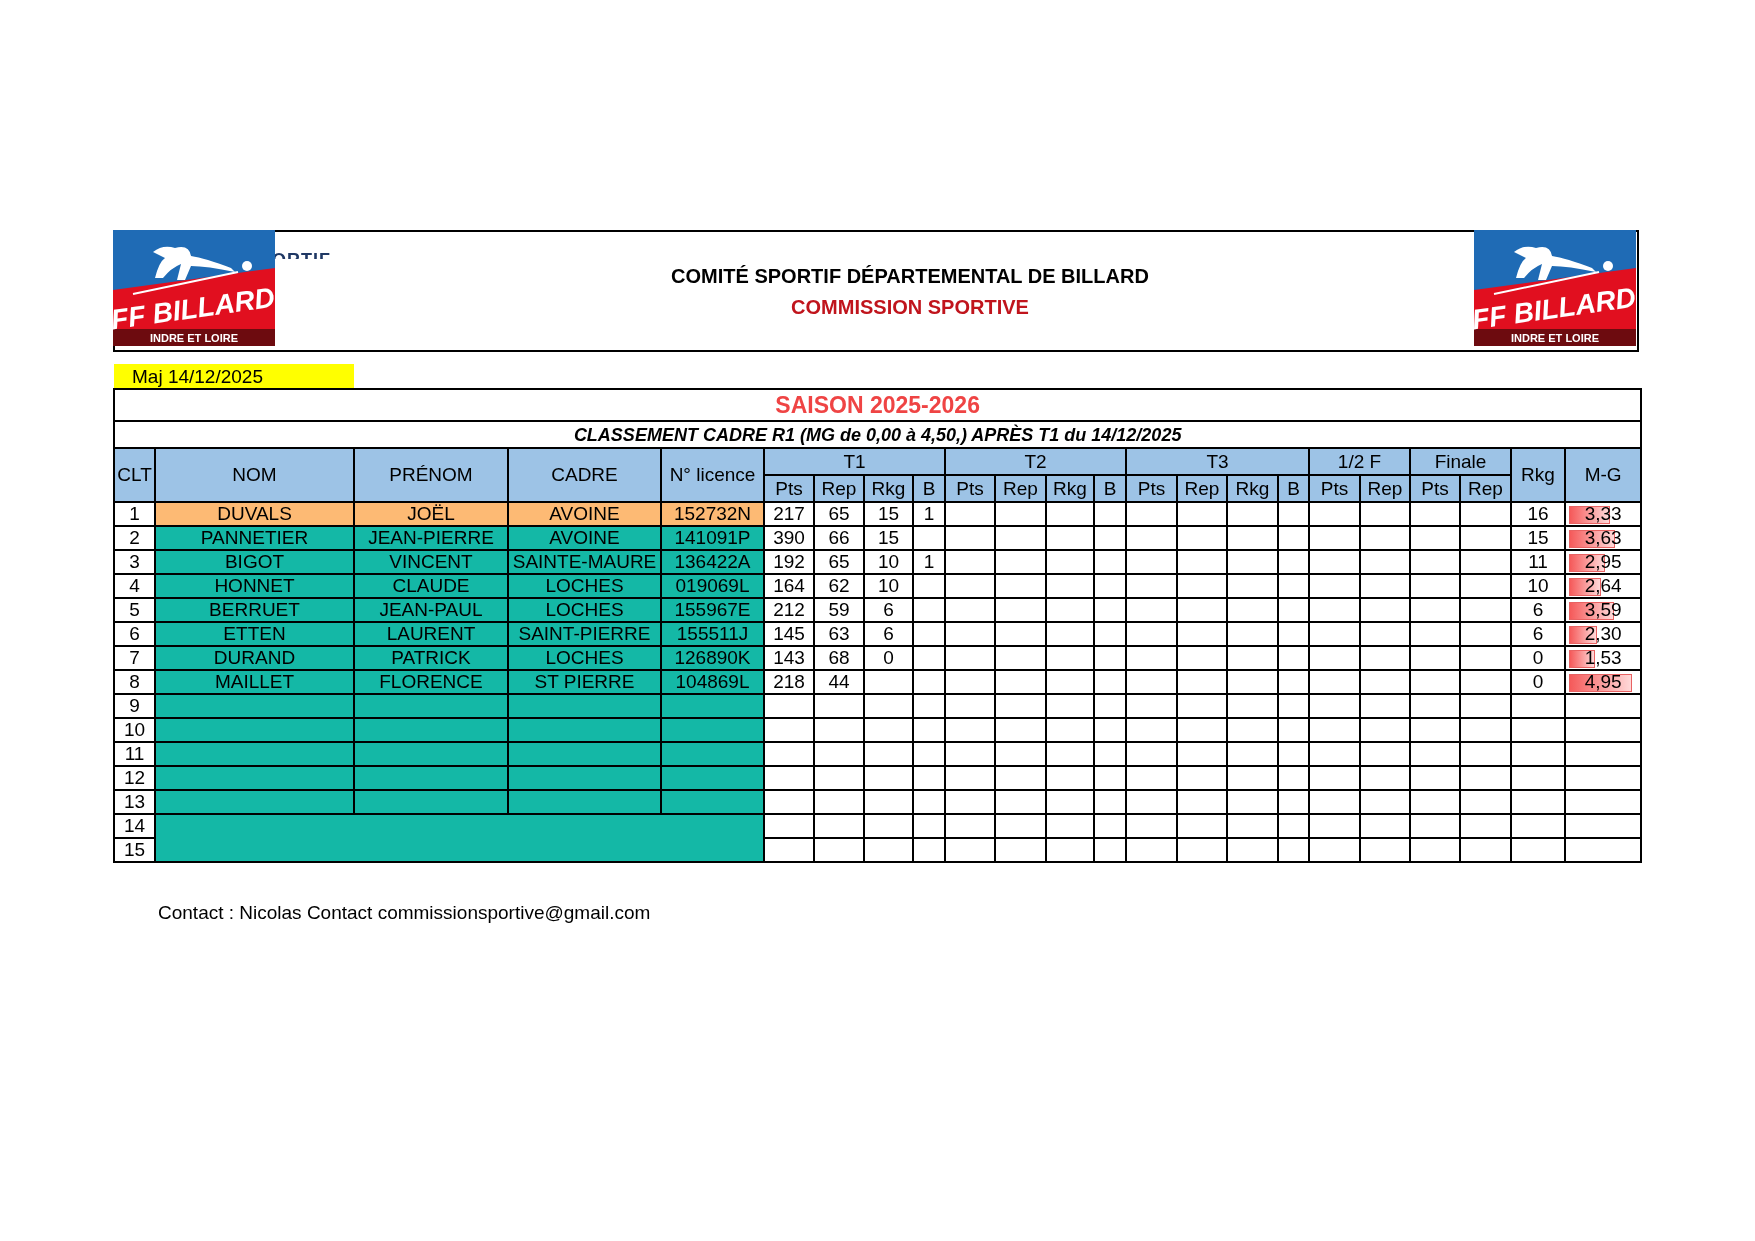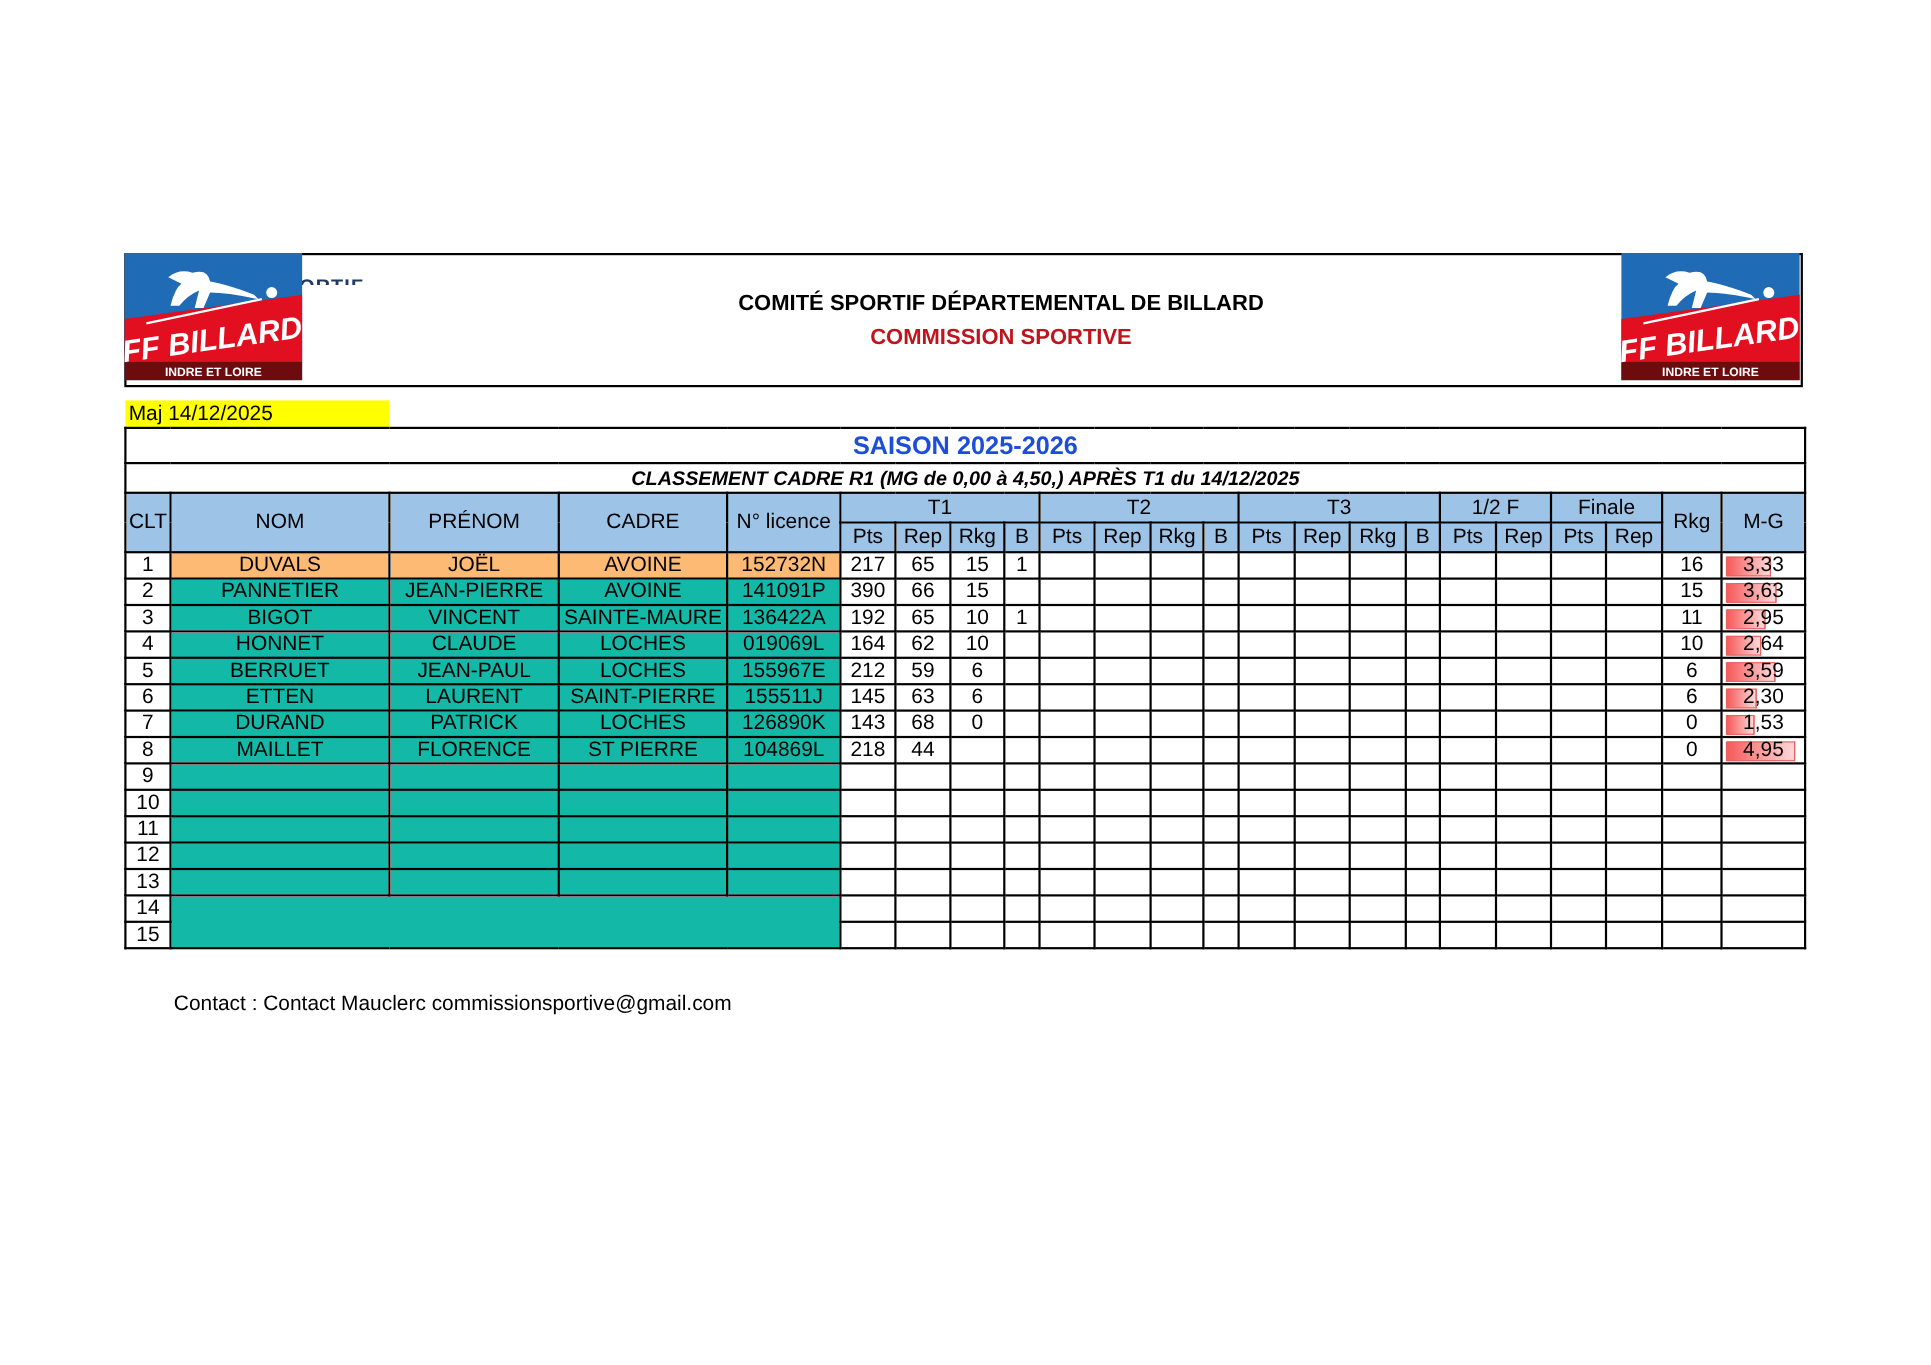"Maj 14/12/2025" .maj { padding-left: 3px -> 18px }
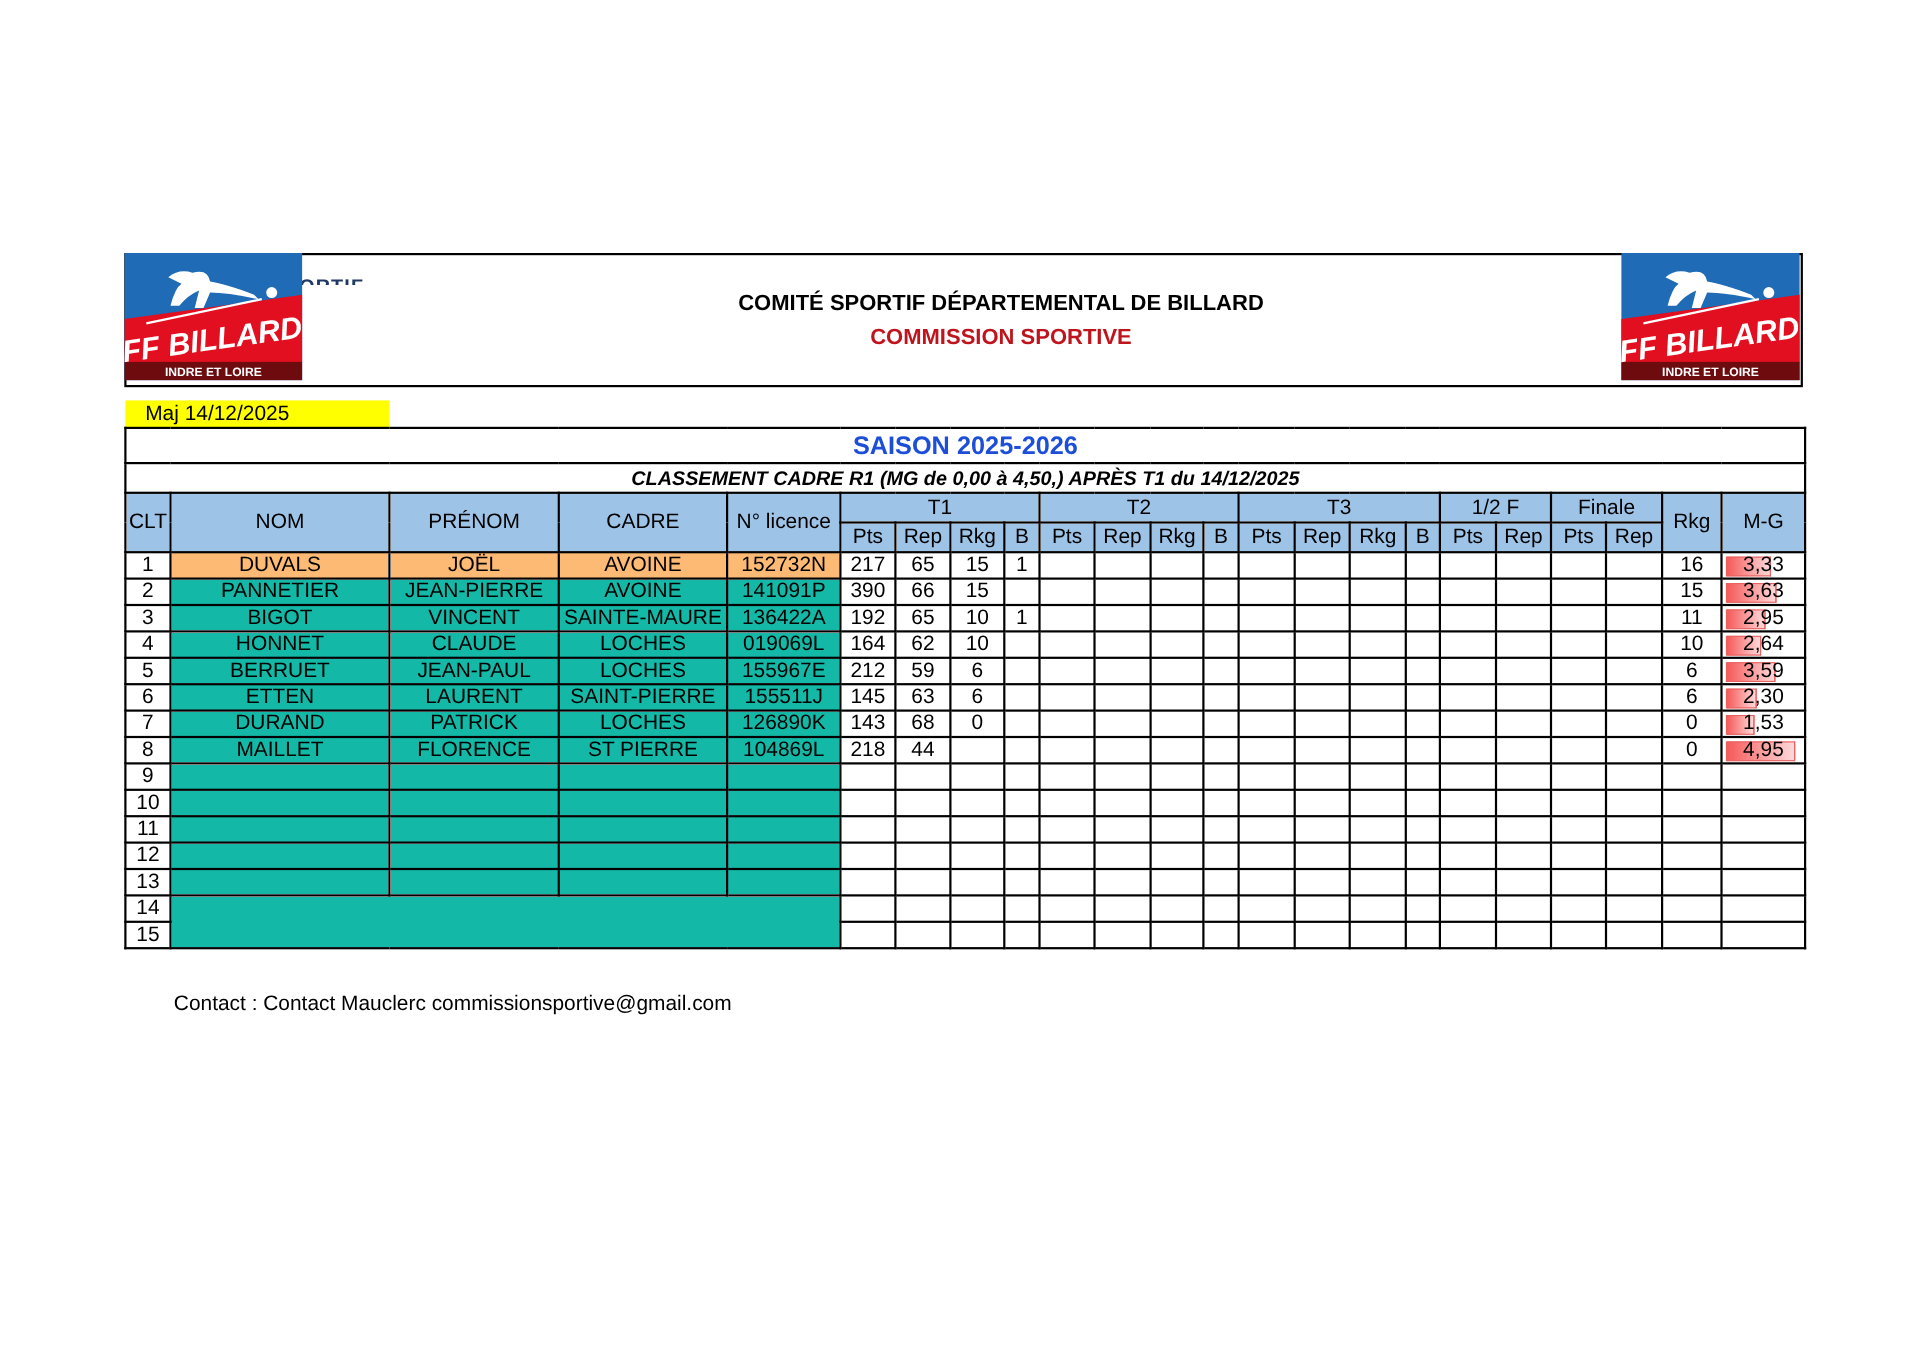"SAISON 2025-2026" .season td { color: #1d4ed8 -> #ef4444 }
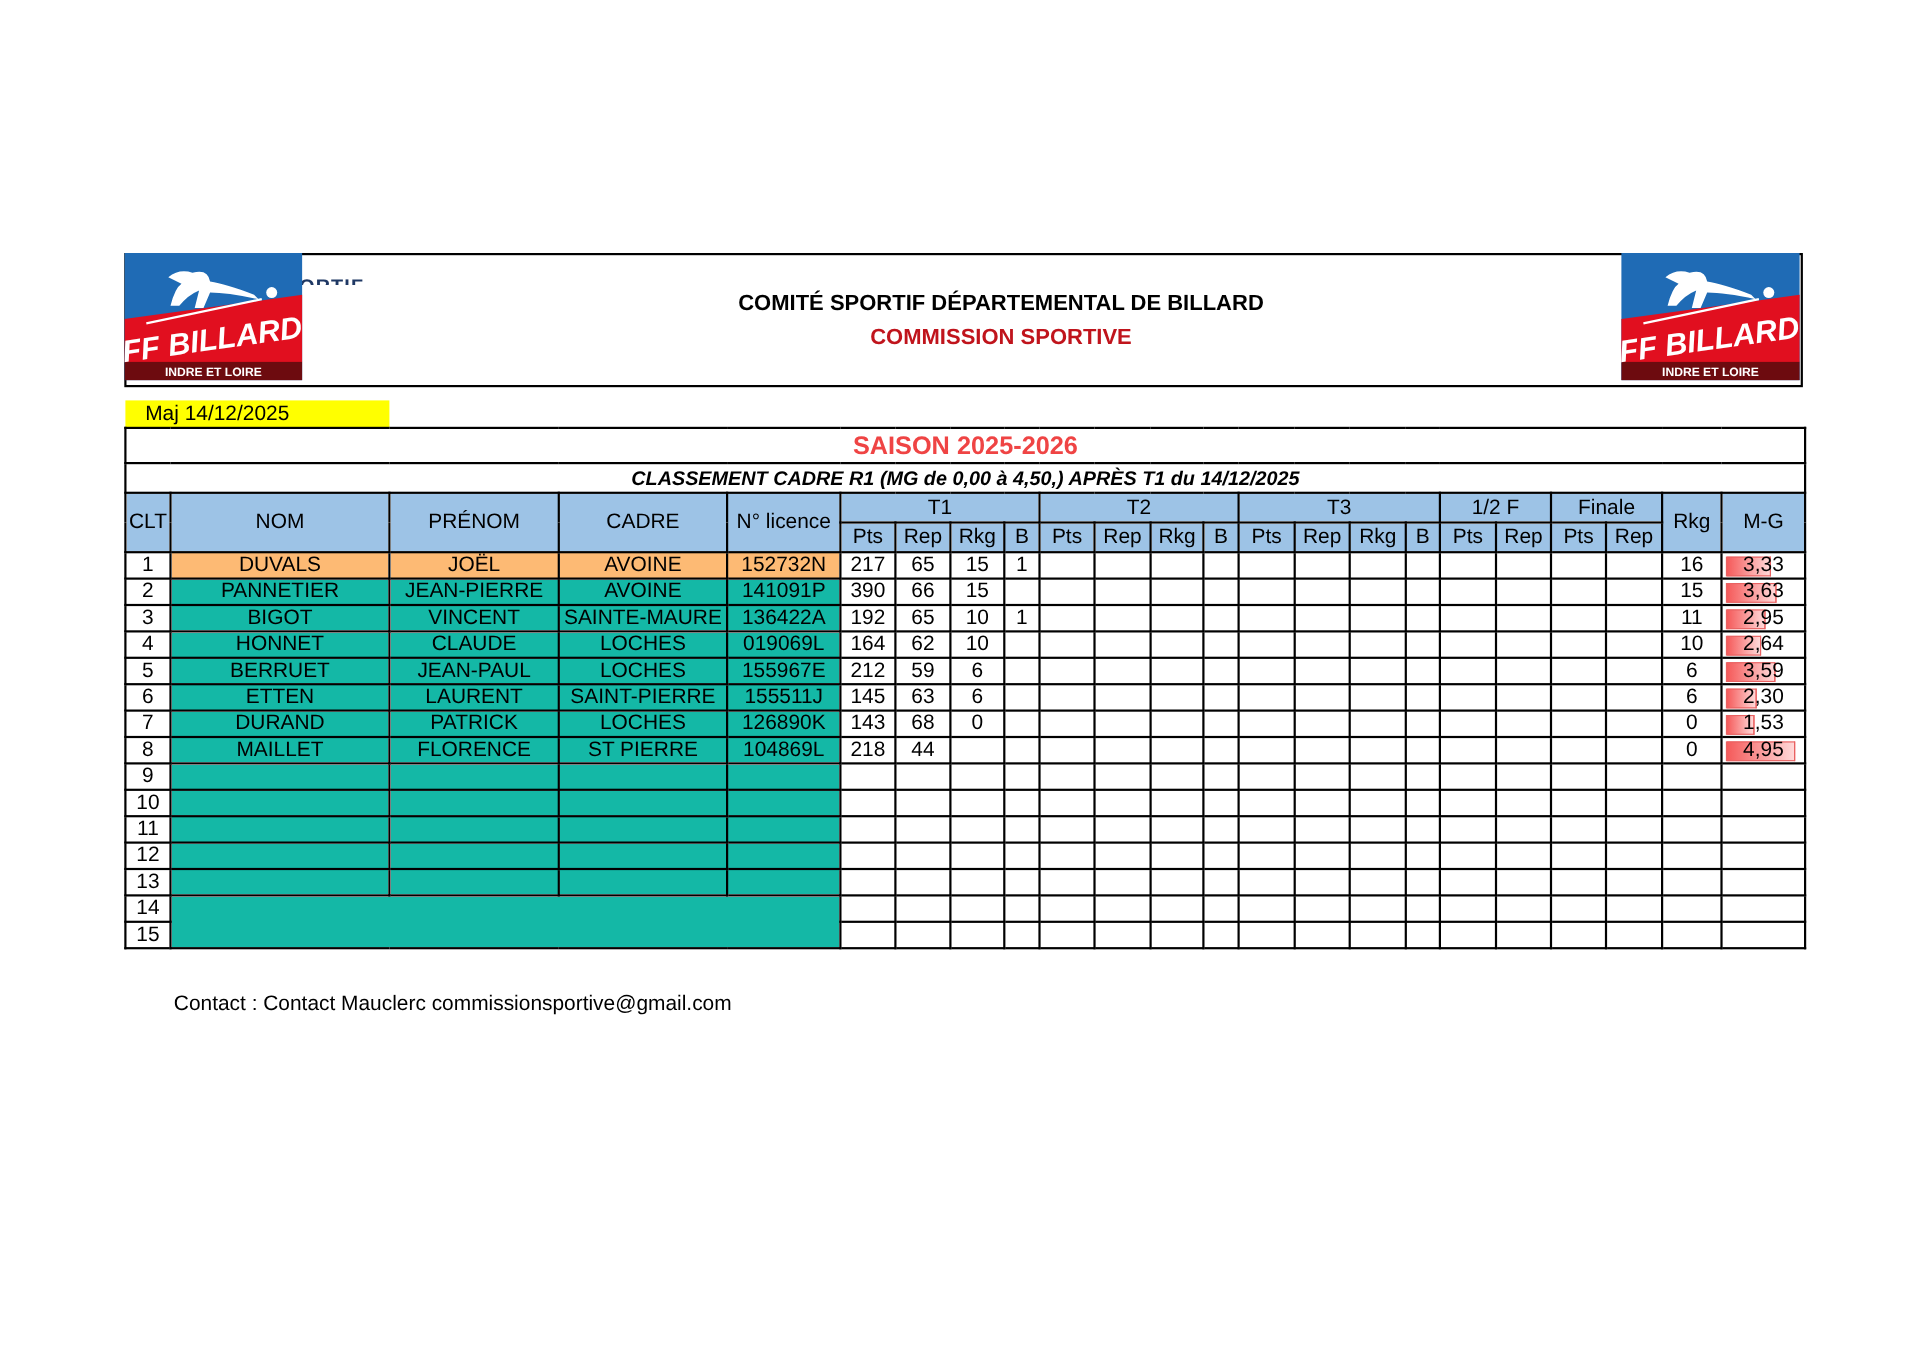"Contact : Contact Mauclerc" div.abs { text: Contact Mauclerc -> Nicolas Contact }
